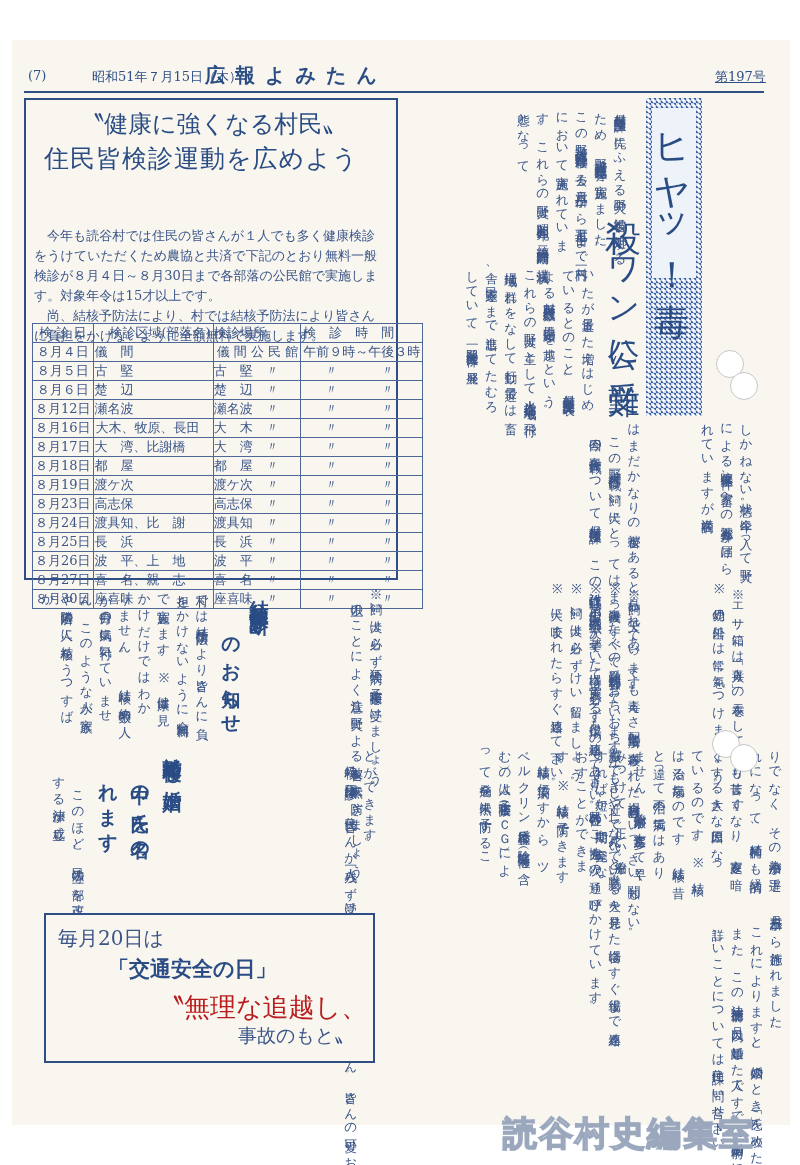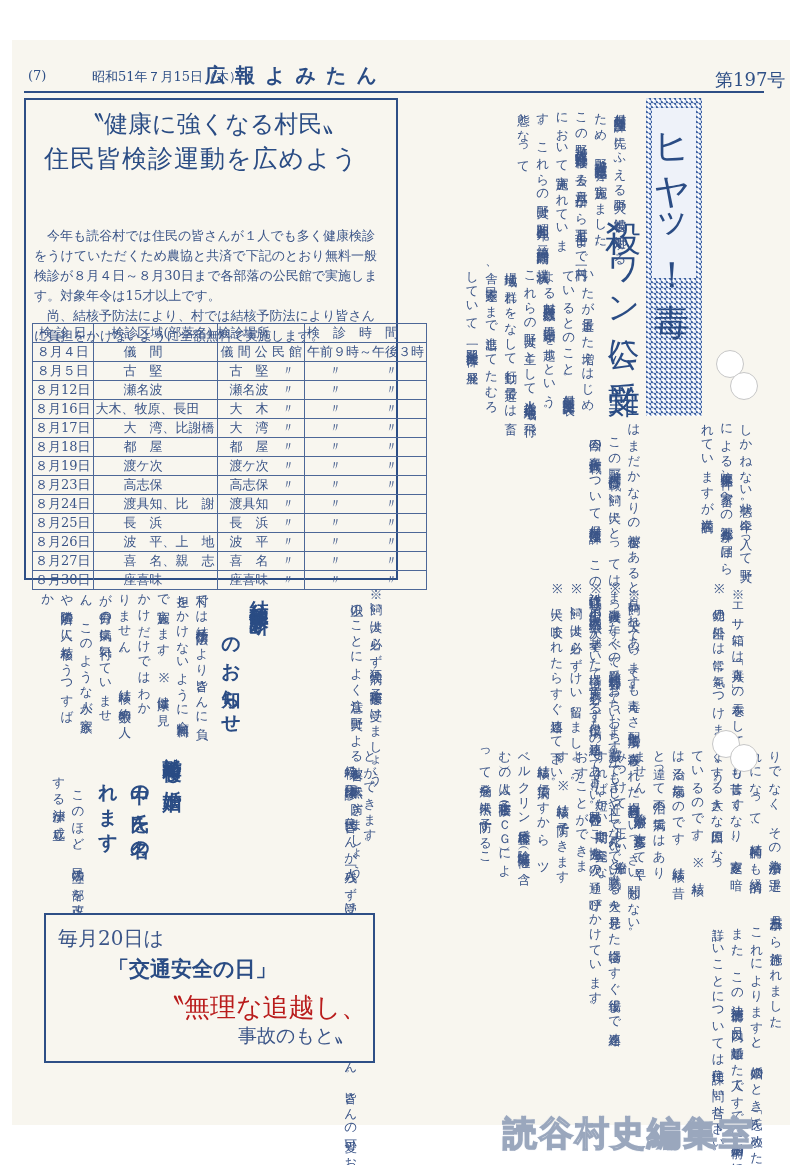"第197号" .hdr-issue { font-size: 18px -> 13px; text-decoration: none -> underline }
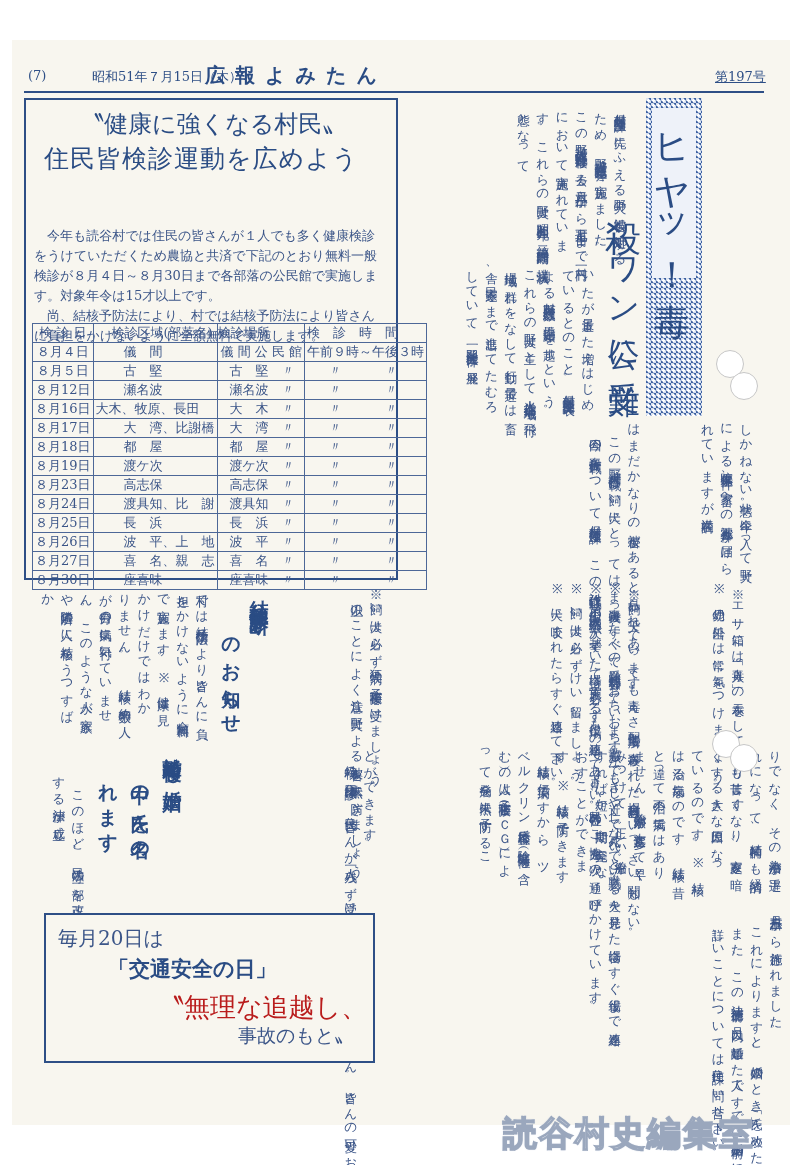"儀 間" table.sched .c2 { padding-left: 30px -> 1px }
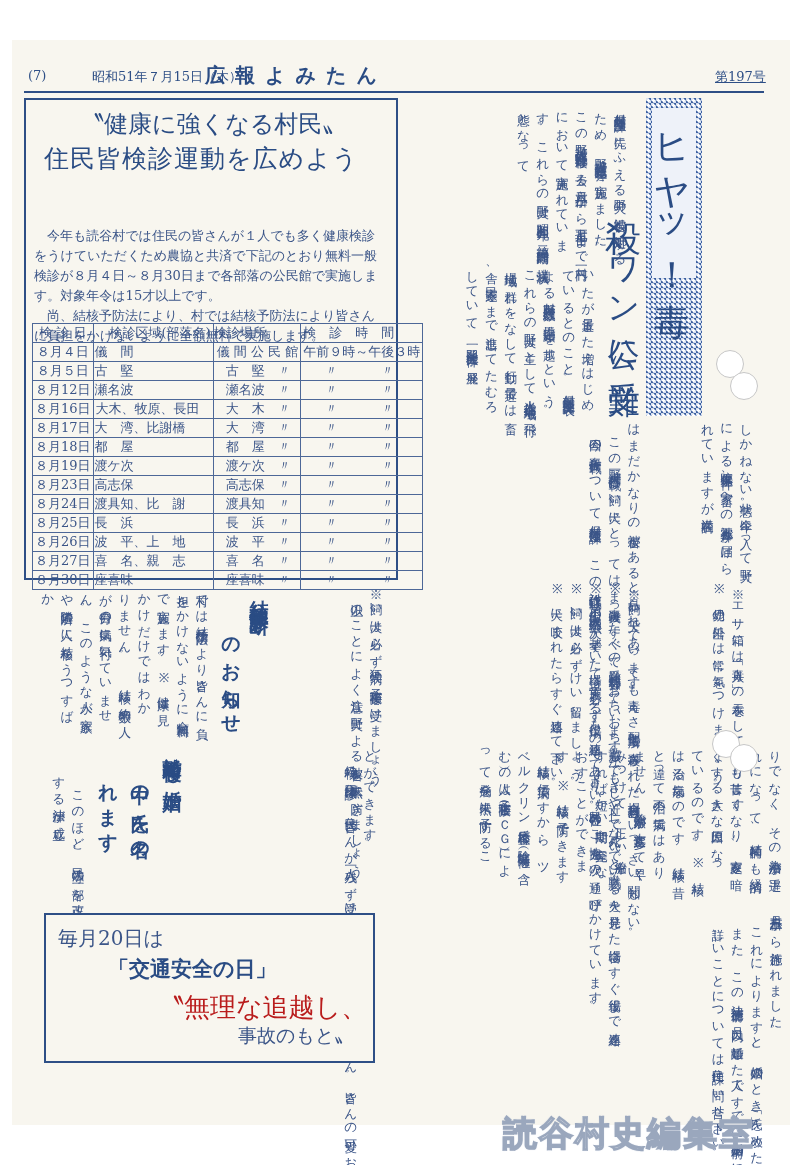"古 堅 〃" table.sched .c3 { padding-left: 12px -> 0 }
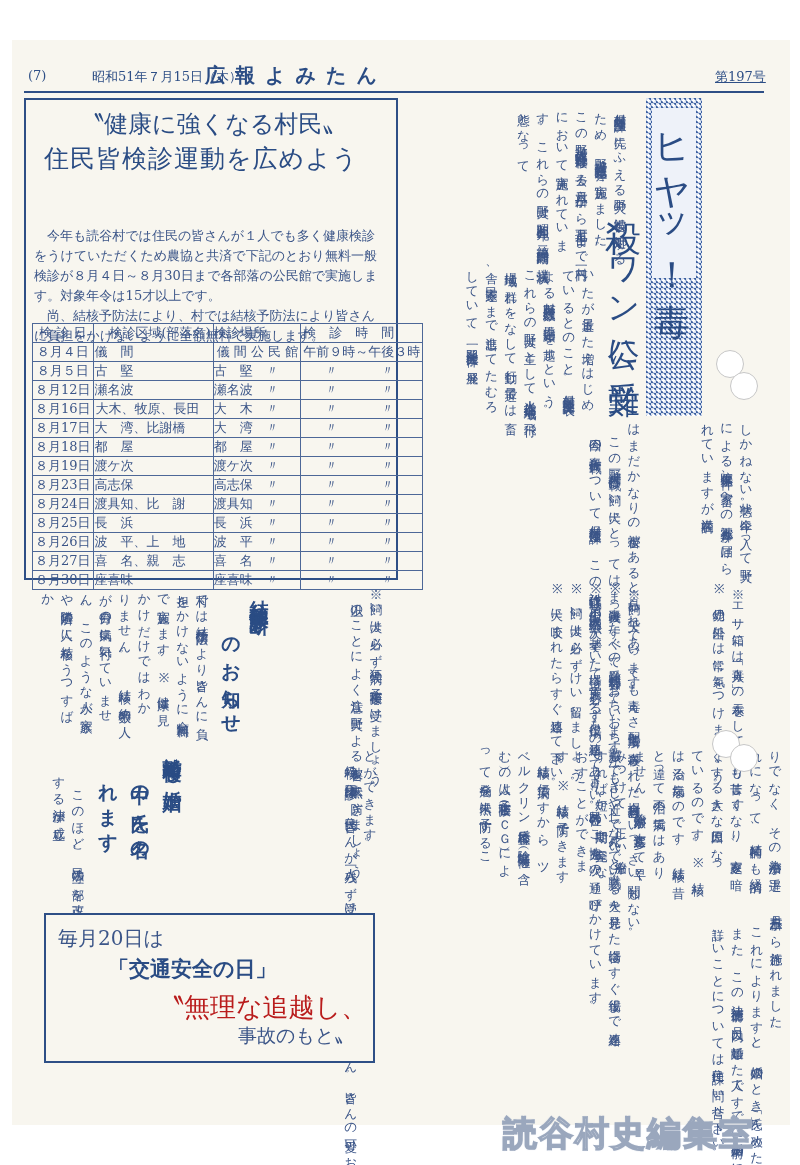"８月６日" tr { html: none -> <tr> <td>８月６日</td> <td>楚 辺</td> <td>楚 辺 〃</td> <td><span>〃</span><span>〃</span></td> </tr> }
